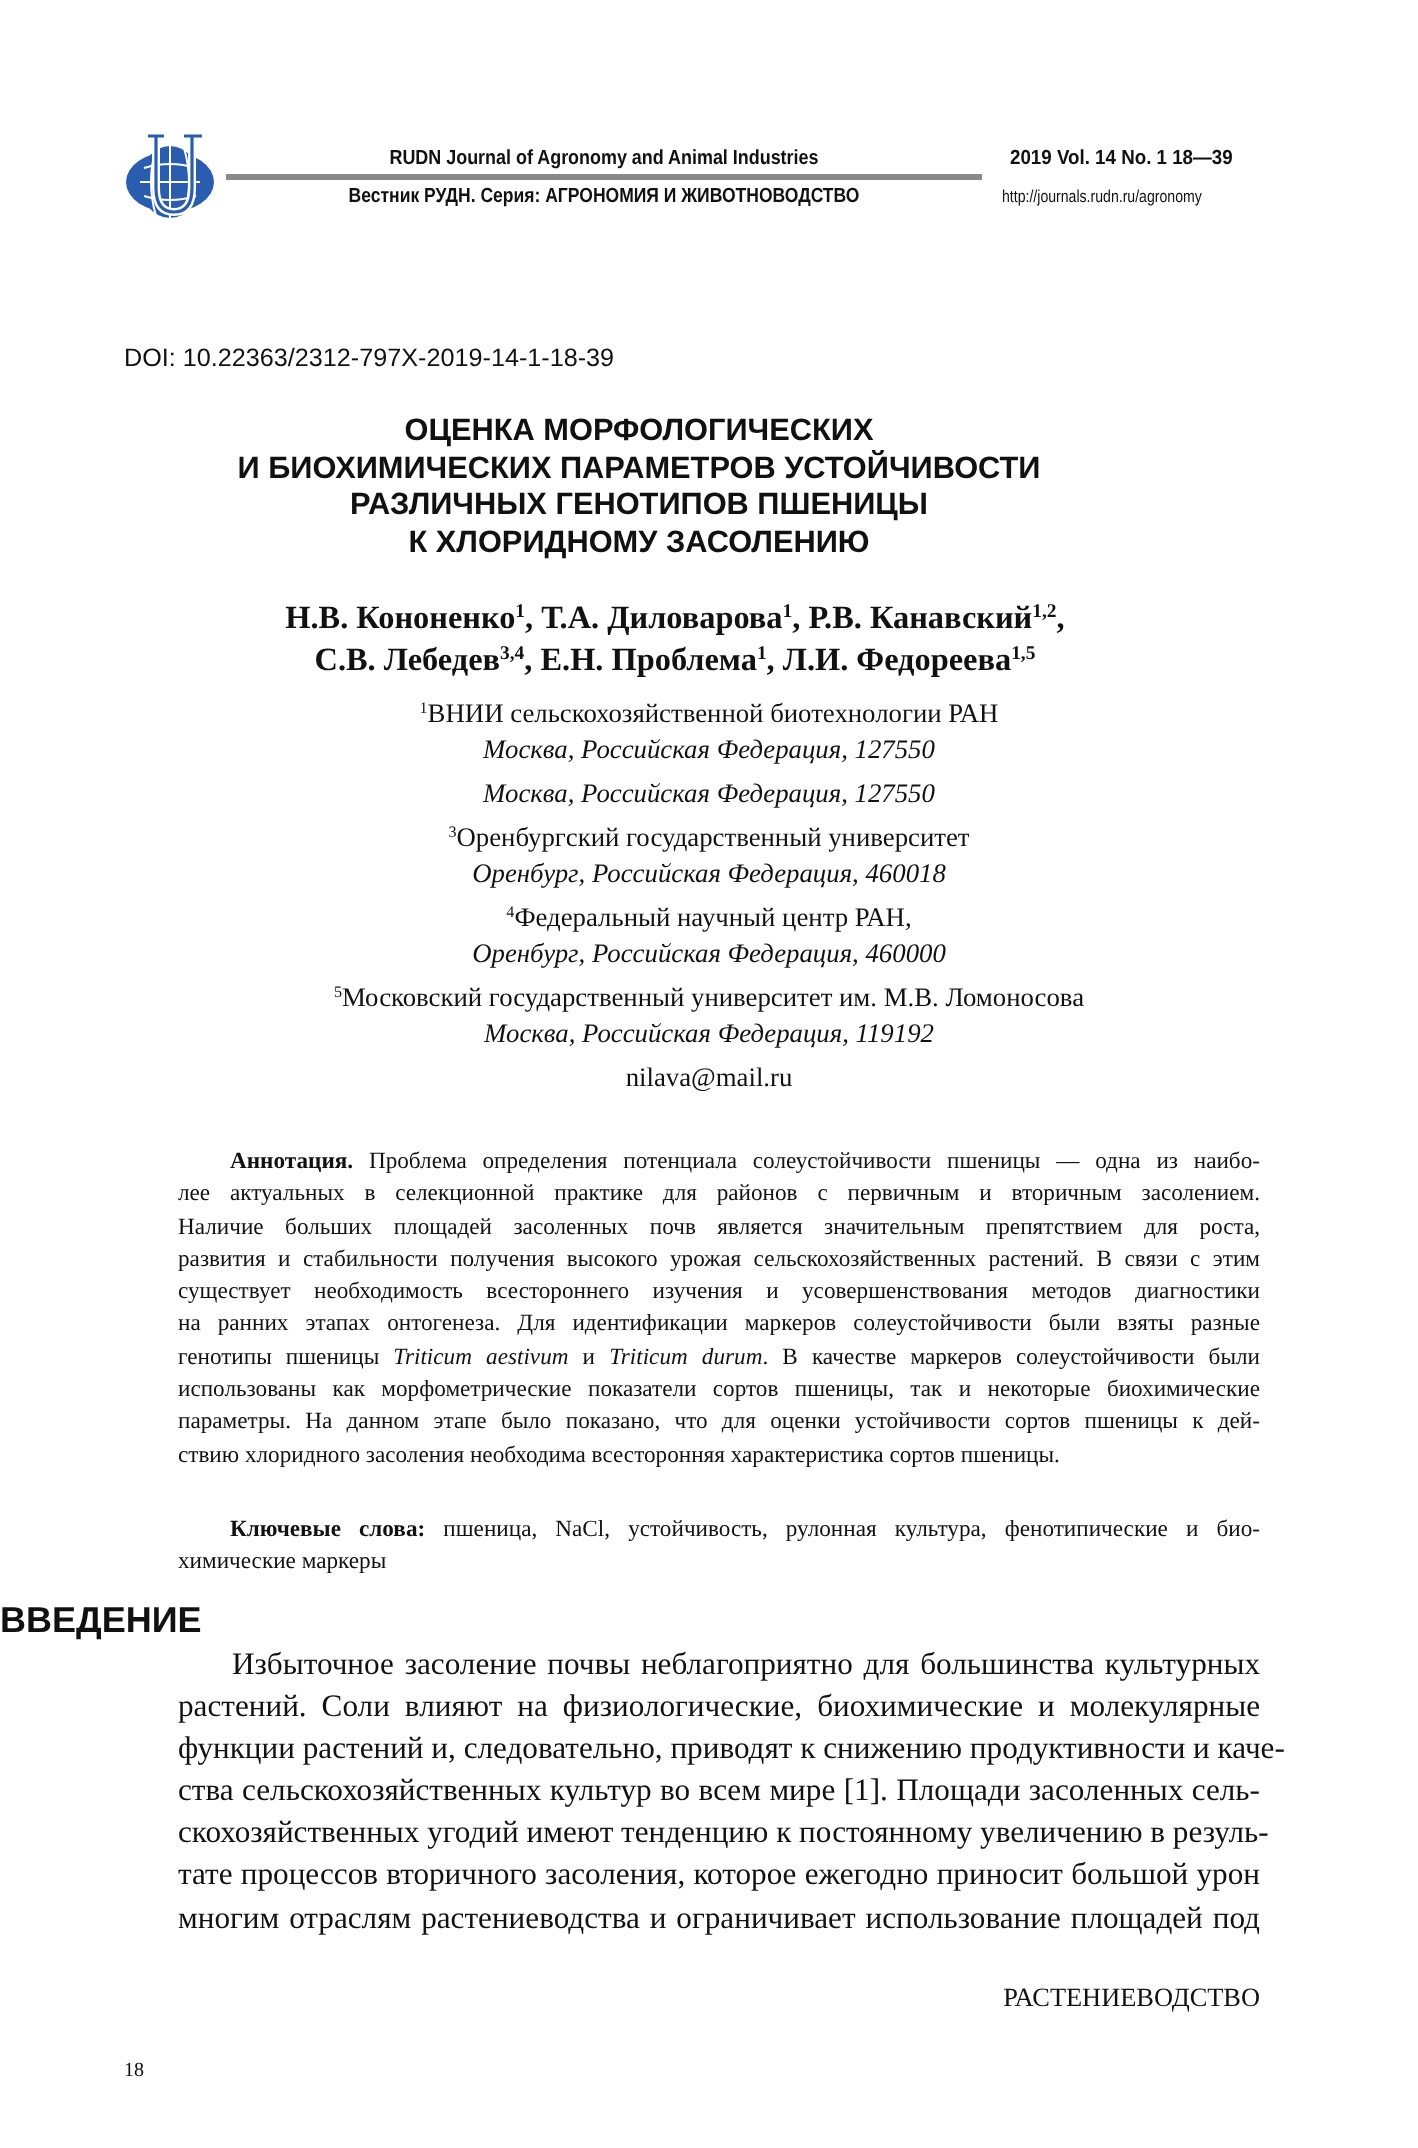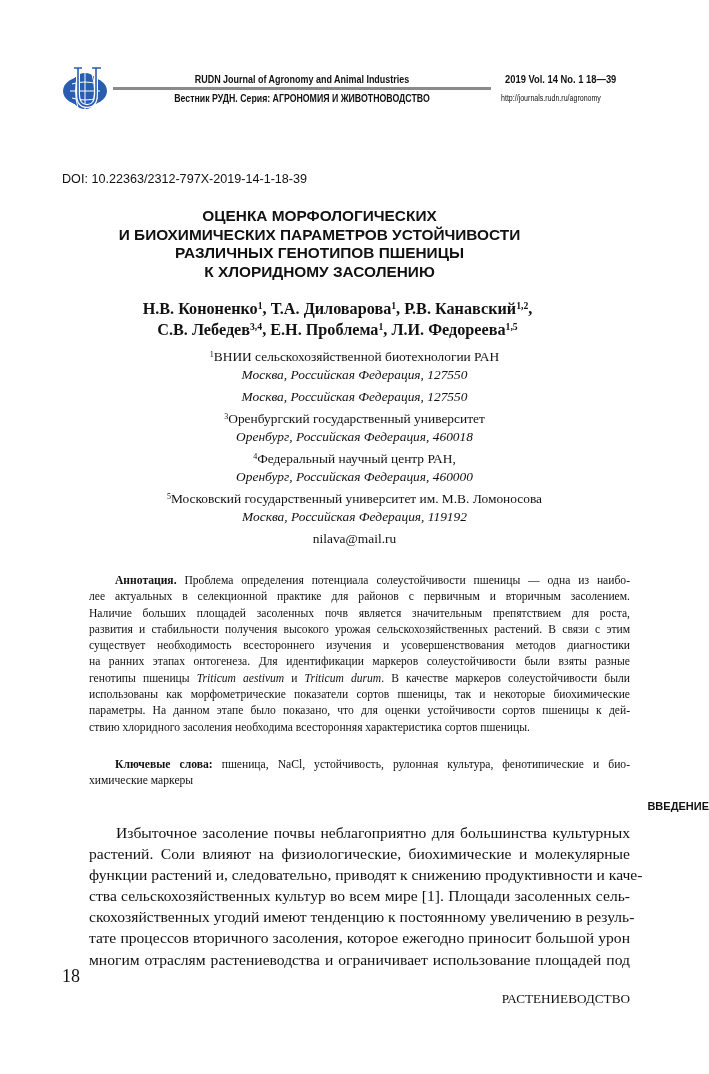"ВВЕДЕНИЕ" #section-heading { font-size: 11px -> 18px; text-align: right -> left }
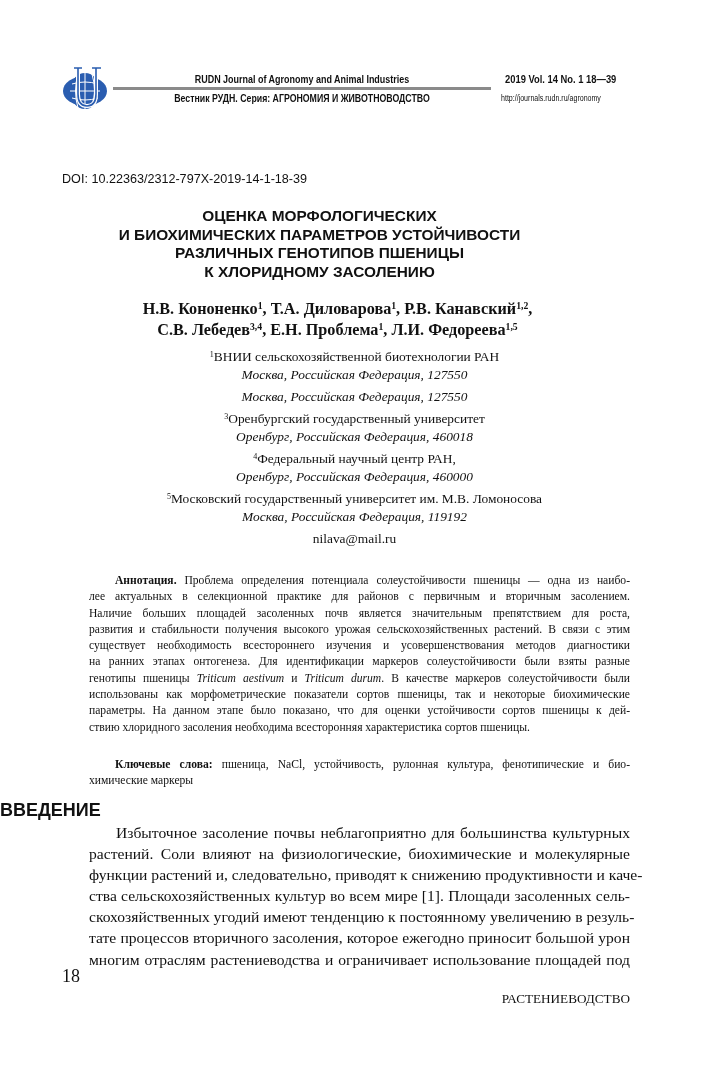"18" #page-num { font-size: 18px -> 10px; top: 966px -> 1030px }
